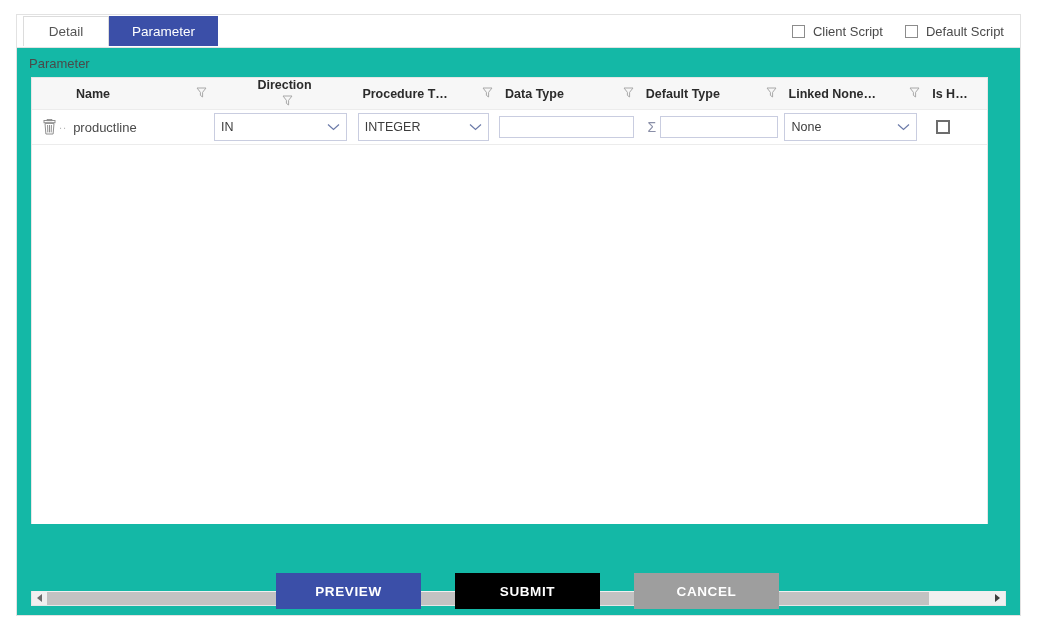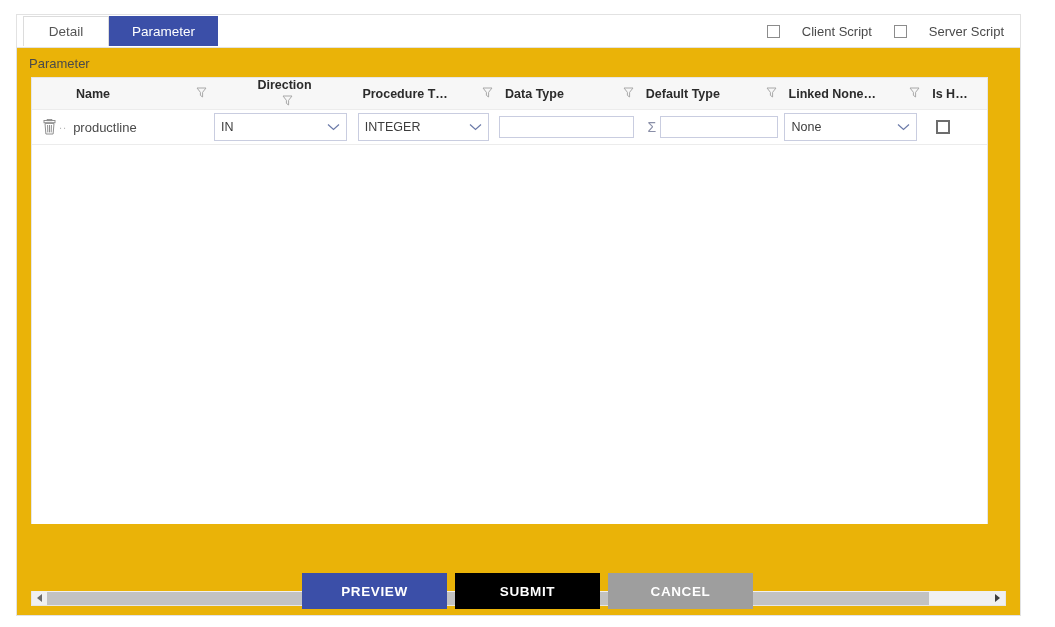"Detail" .panel { background: #eab308 -> #14b8a6 }
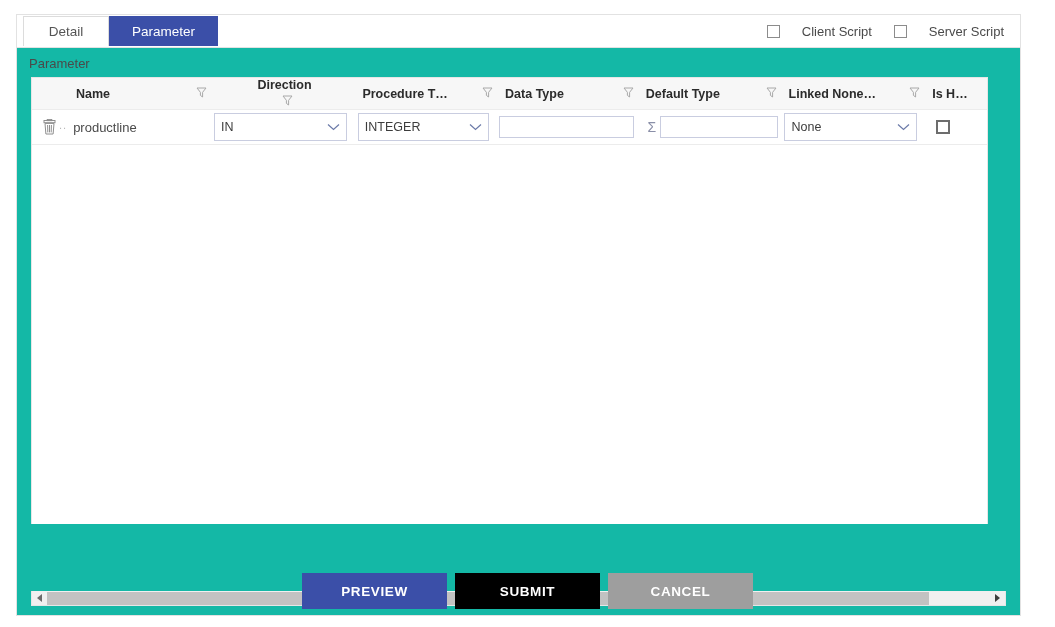"Client Script" .chk-wrap { gap: 22px -> 8px }
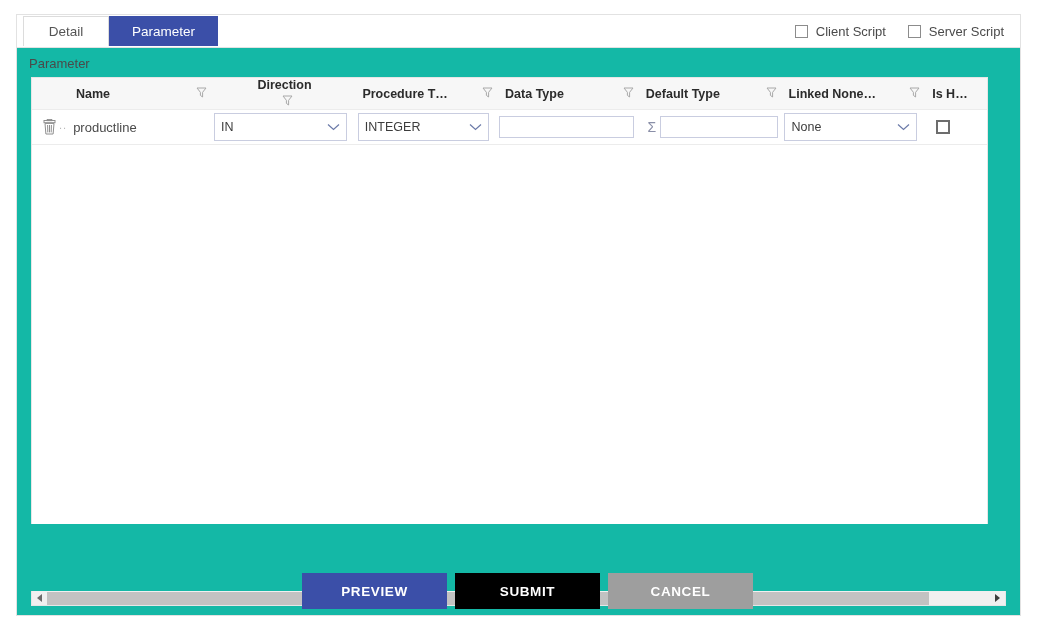"Server Script" span.chk-label { text: Server -> Default }
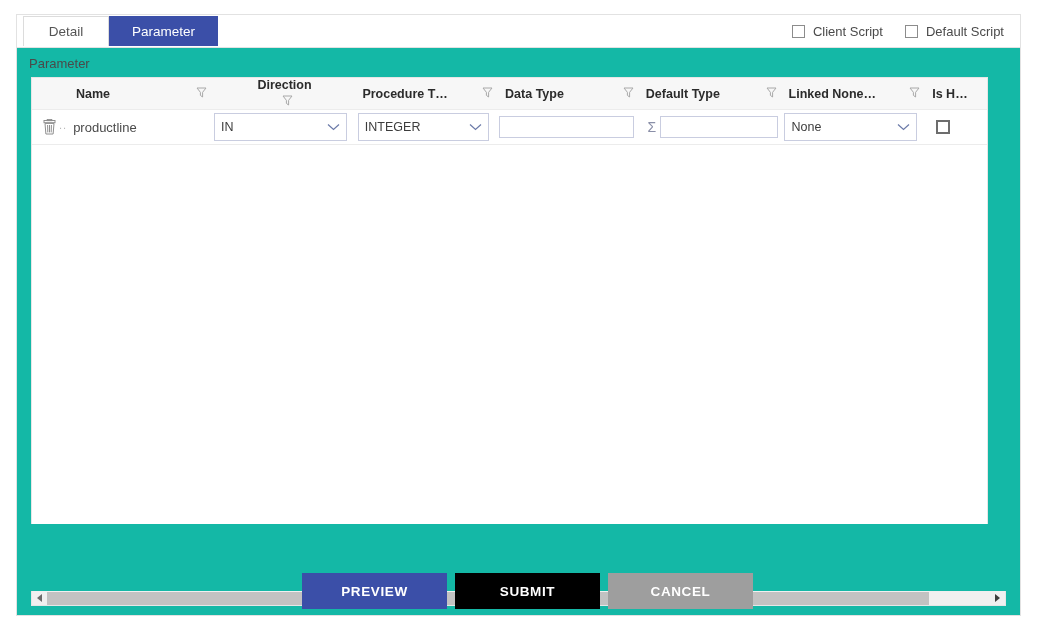"PREVIEW" .footer { gap: 8px -> 34px }
